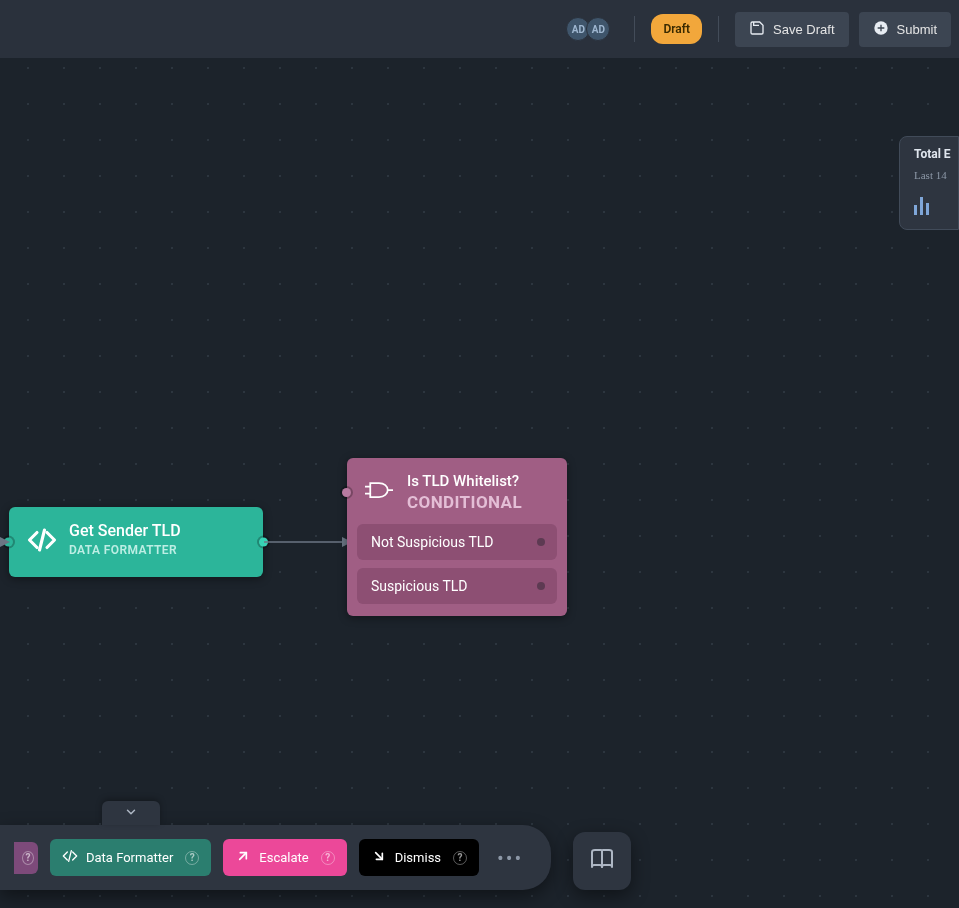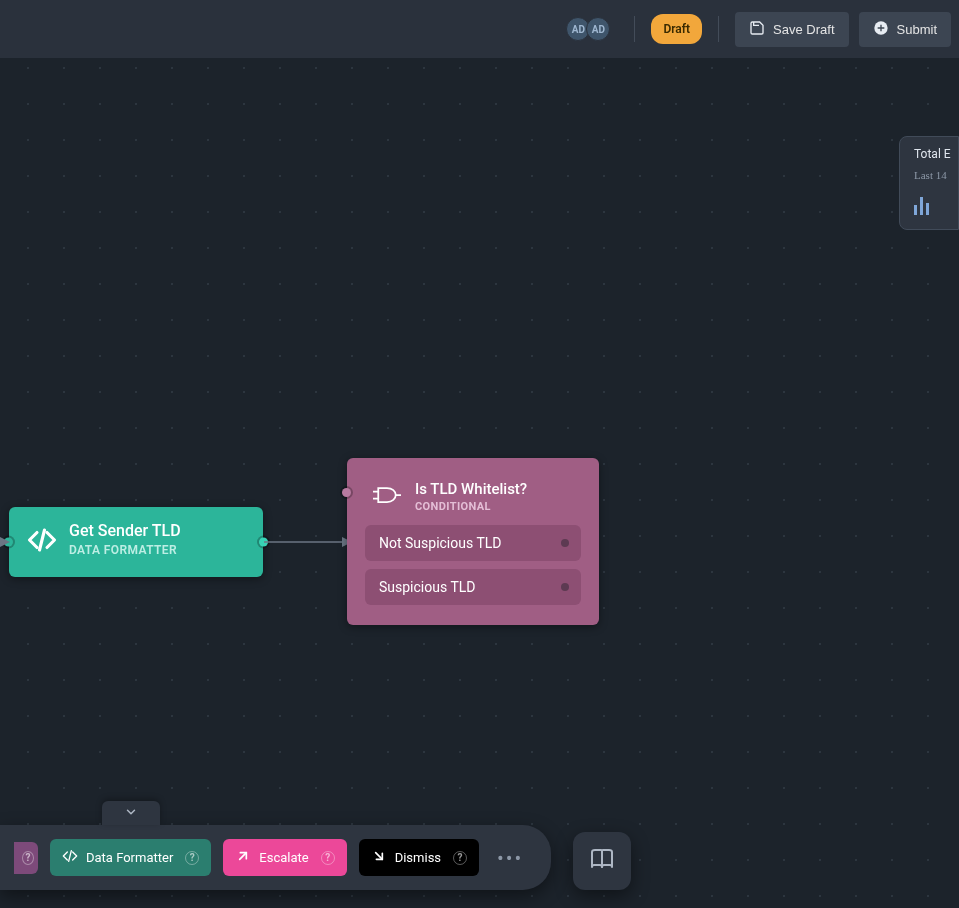"Total E" .floating-panel .ptitle { font-weight: 400 -> 700 }
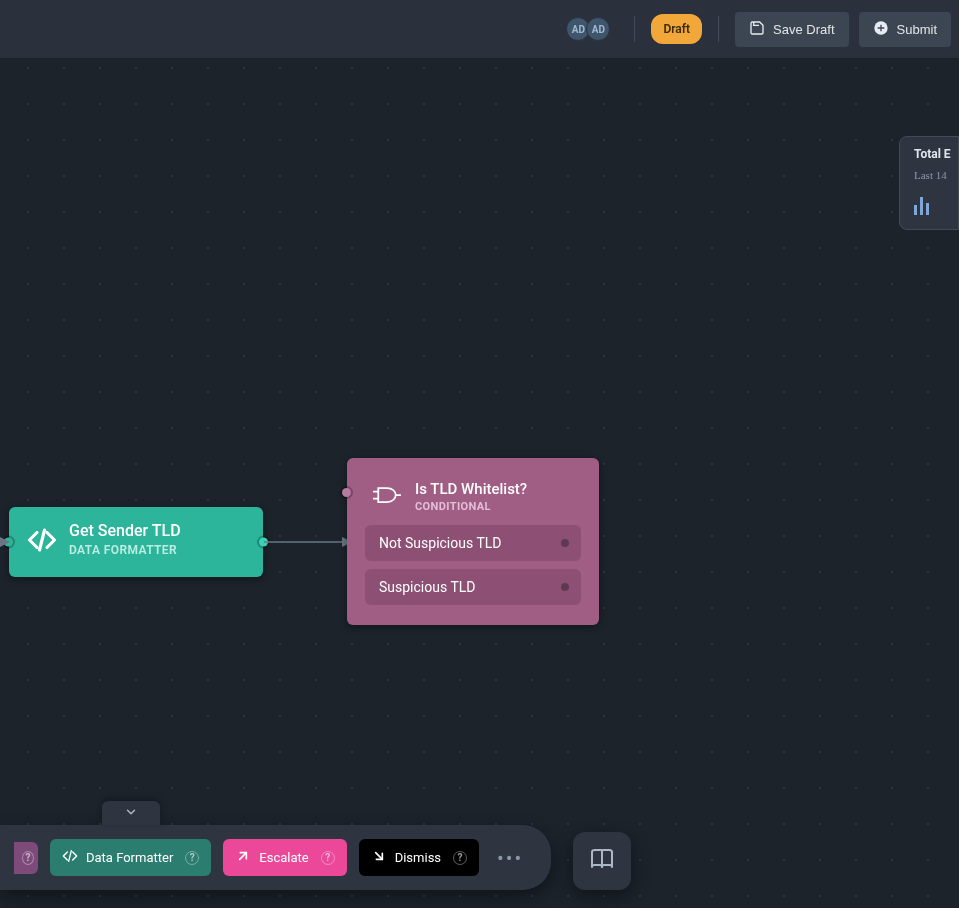"Is TLD Whitelist?" .node.plum { padding: 8px -> 0; width: 252px -> 220px }
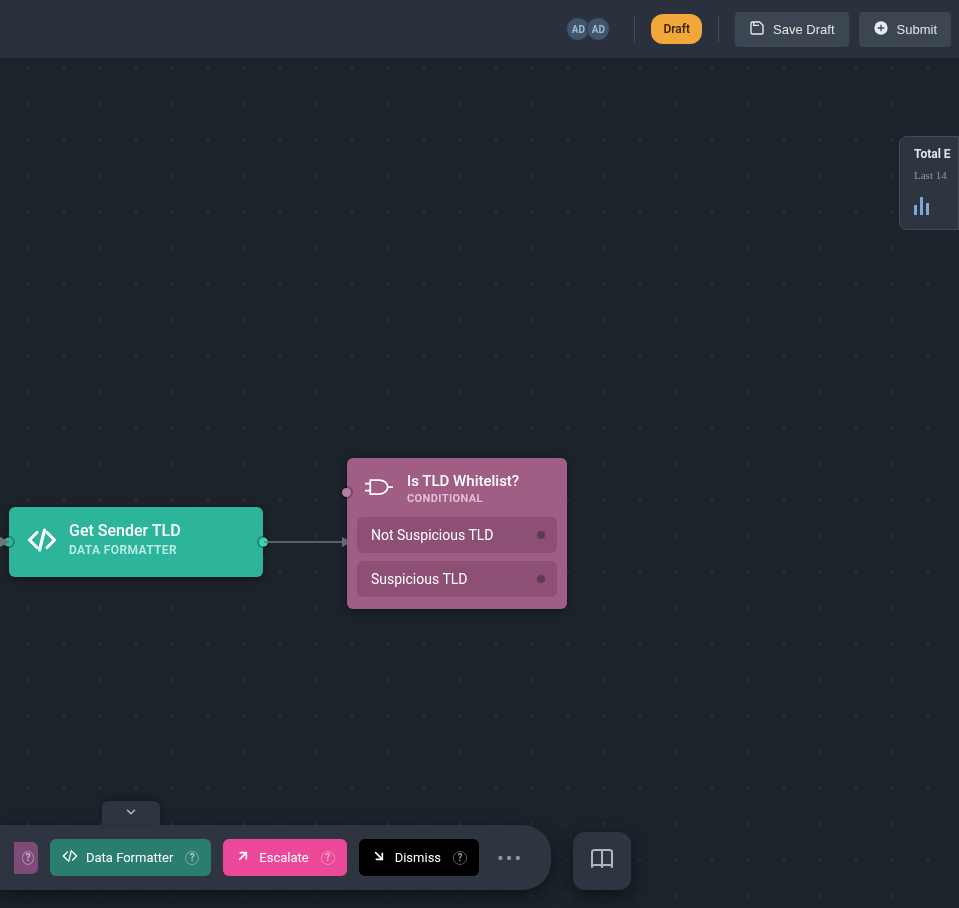"CONDITIONAL" .node.plum .subtitle { font-size: 11px -> 17px }
